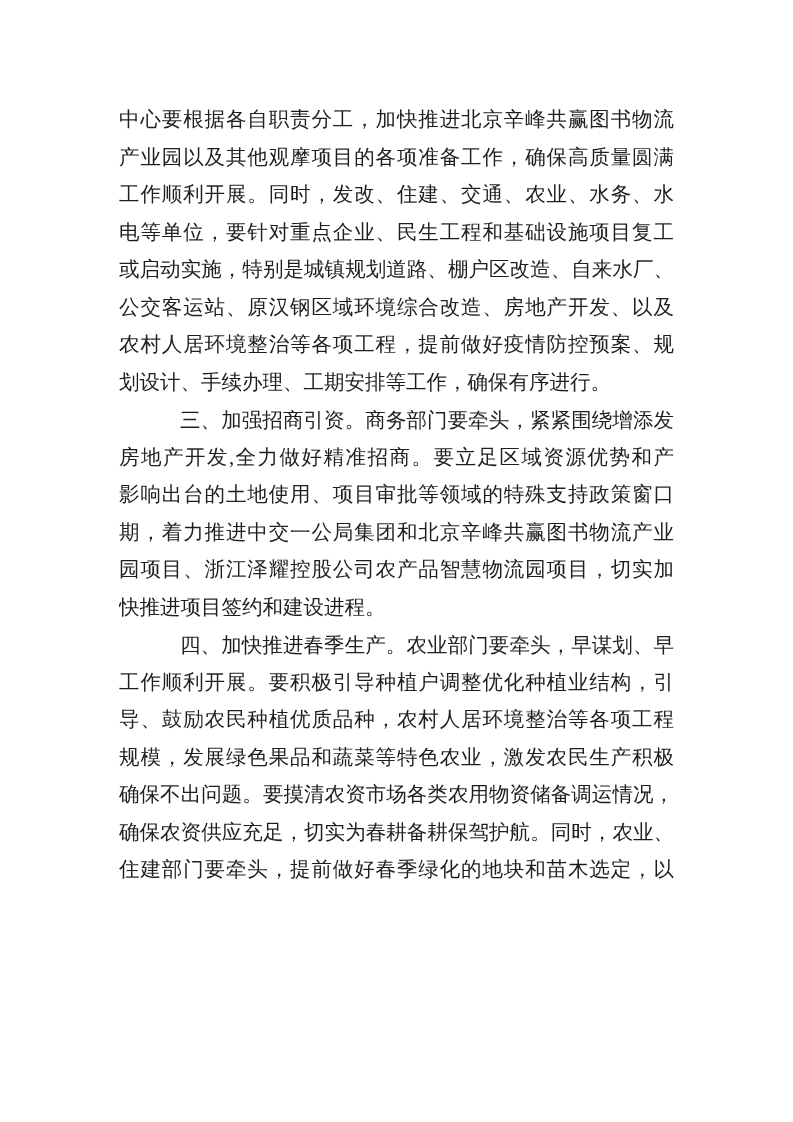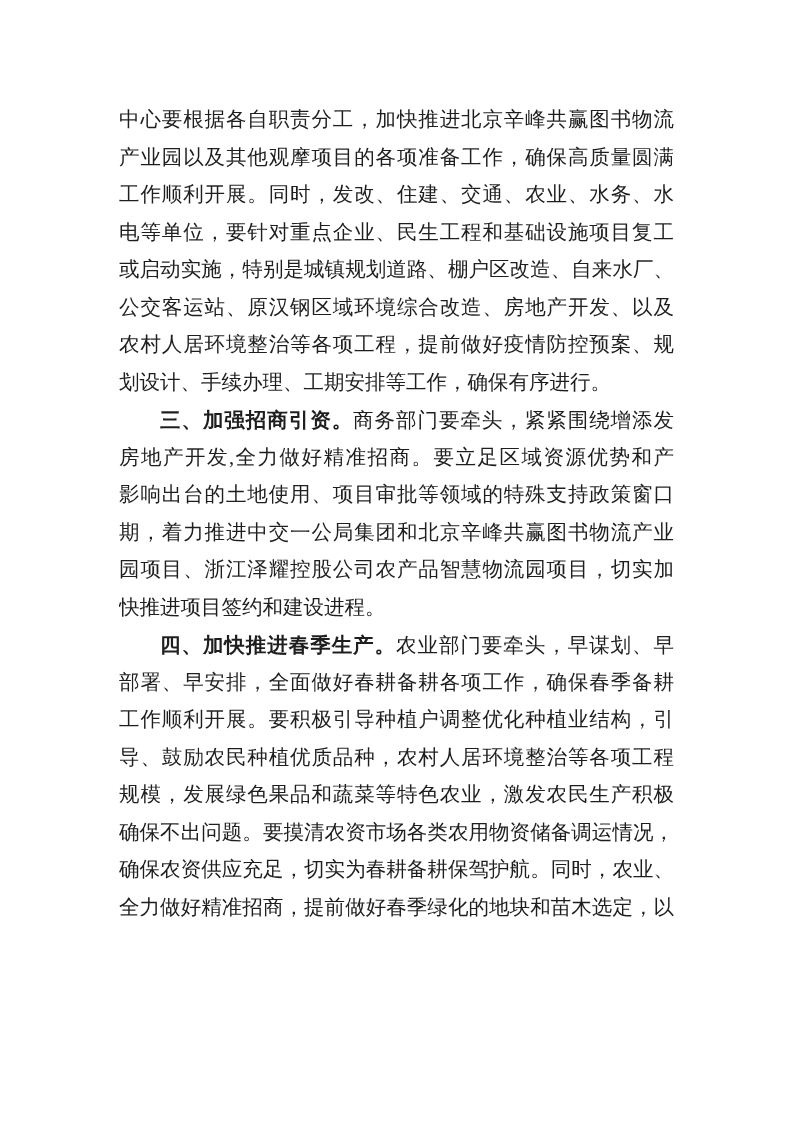"三、加强招商引资。" .heading { font-weight: 700 -> 400; margin-left: none -> 20px }
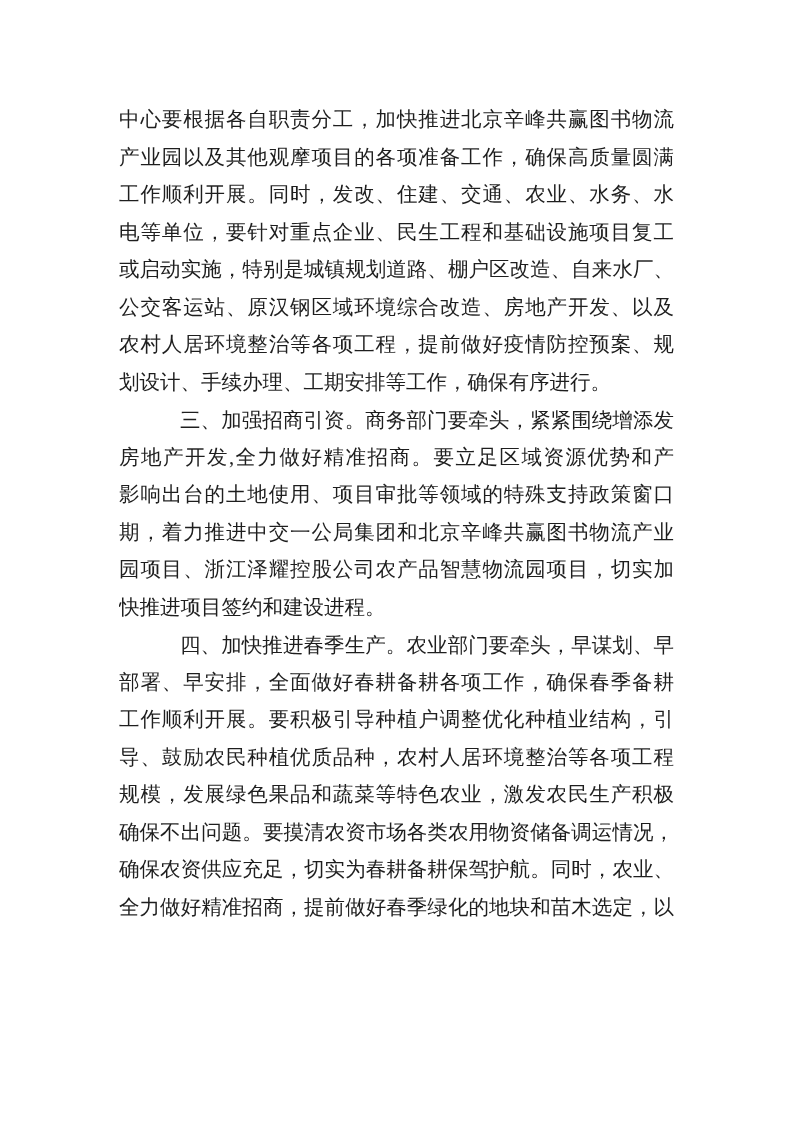"部署、早安排，全面做好春耕备耕各项工作，确保春季备耕" div.line { html: <div>部署、早安排，全面做好春耕备耕各项工作，确保春季备耕</div> -> none }
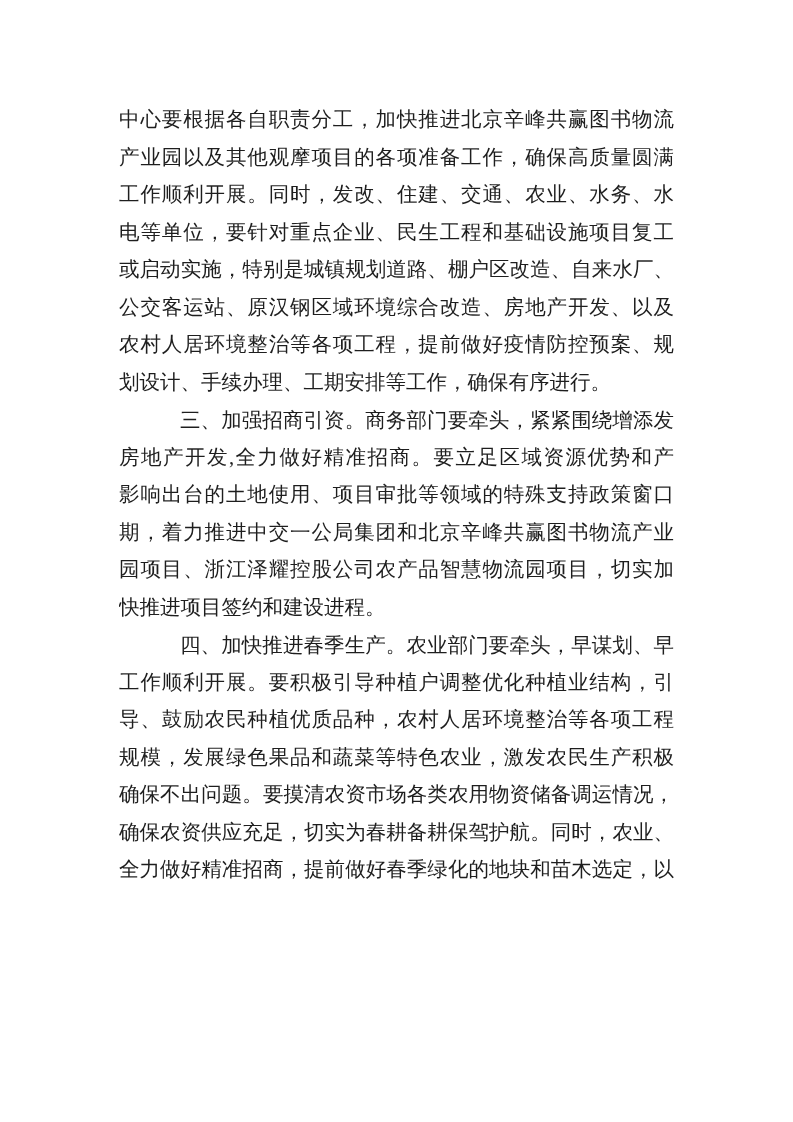"全力做好精准招商，提前做好春季绿化的地块和苗木选定，以" div.line { text: 全力做好精准招商 -> 住建部门要牵头 }
